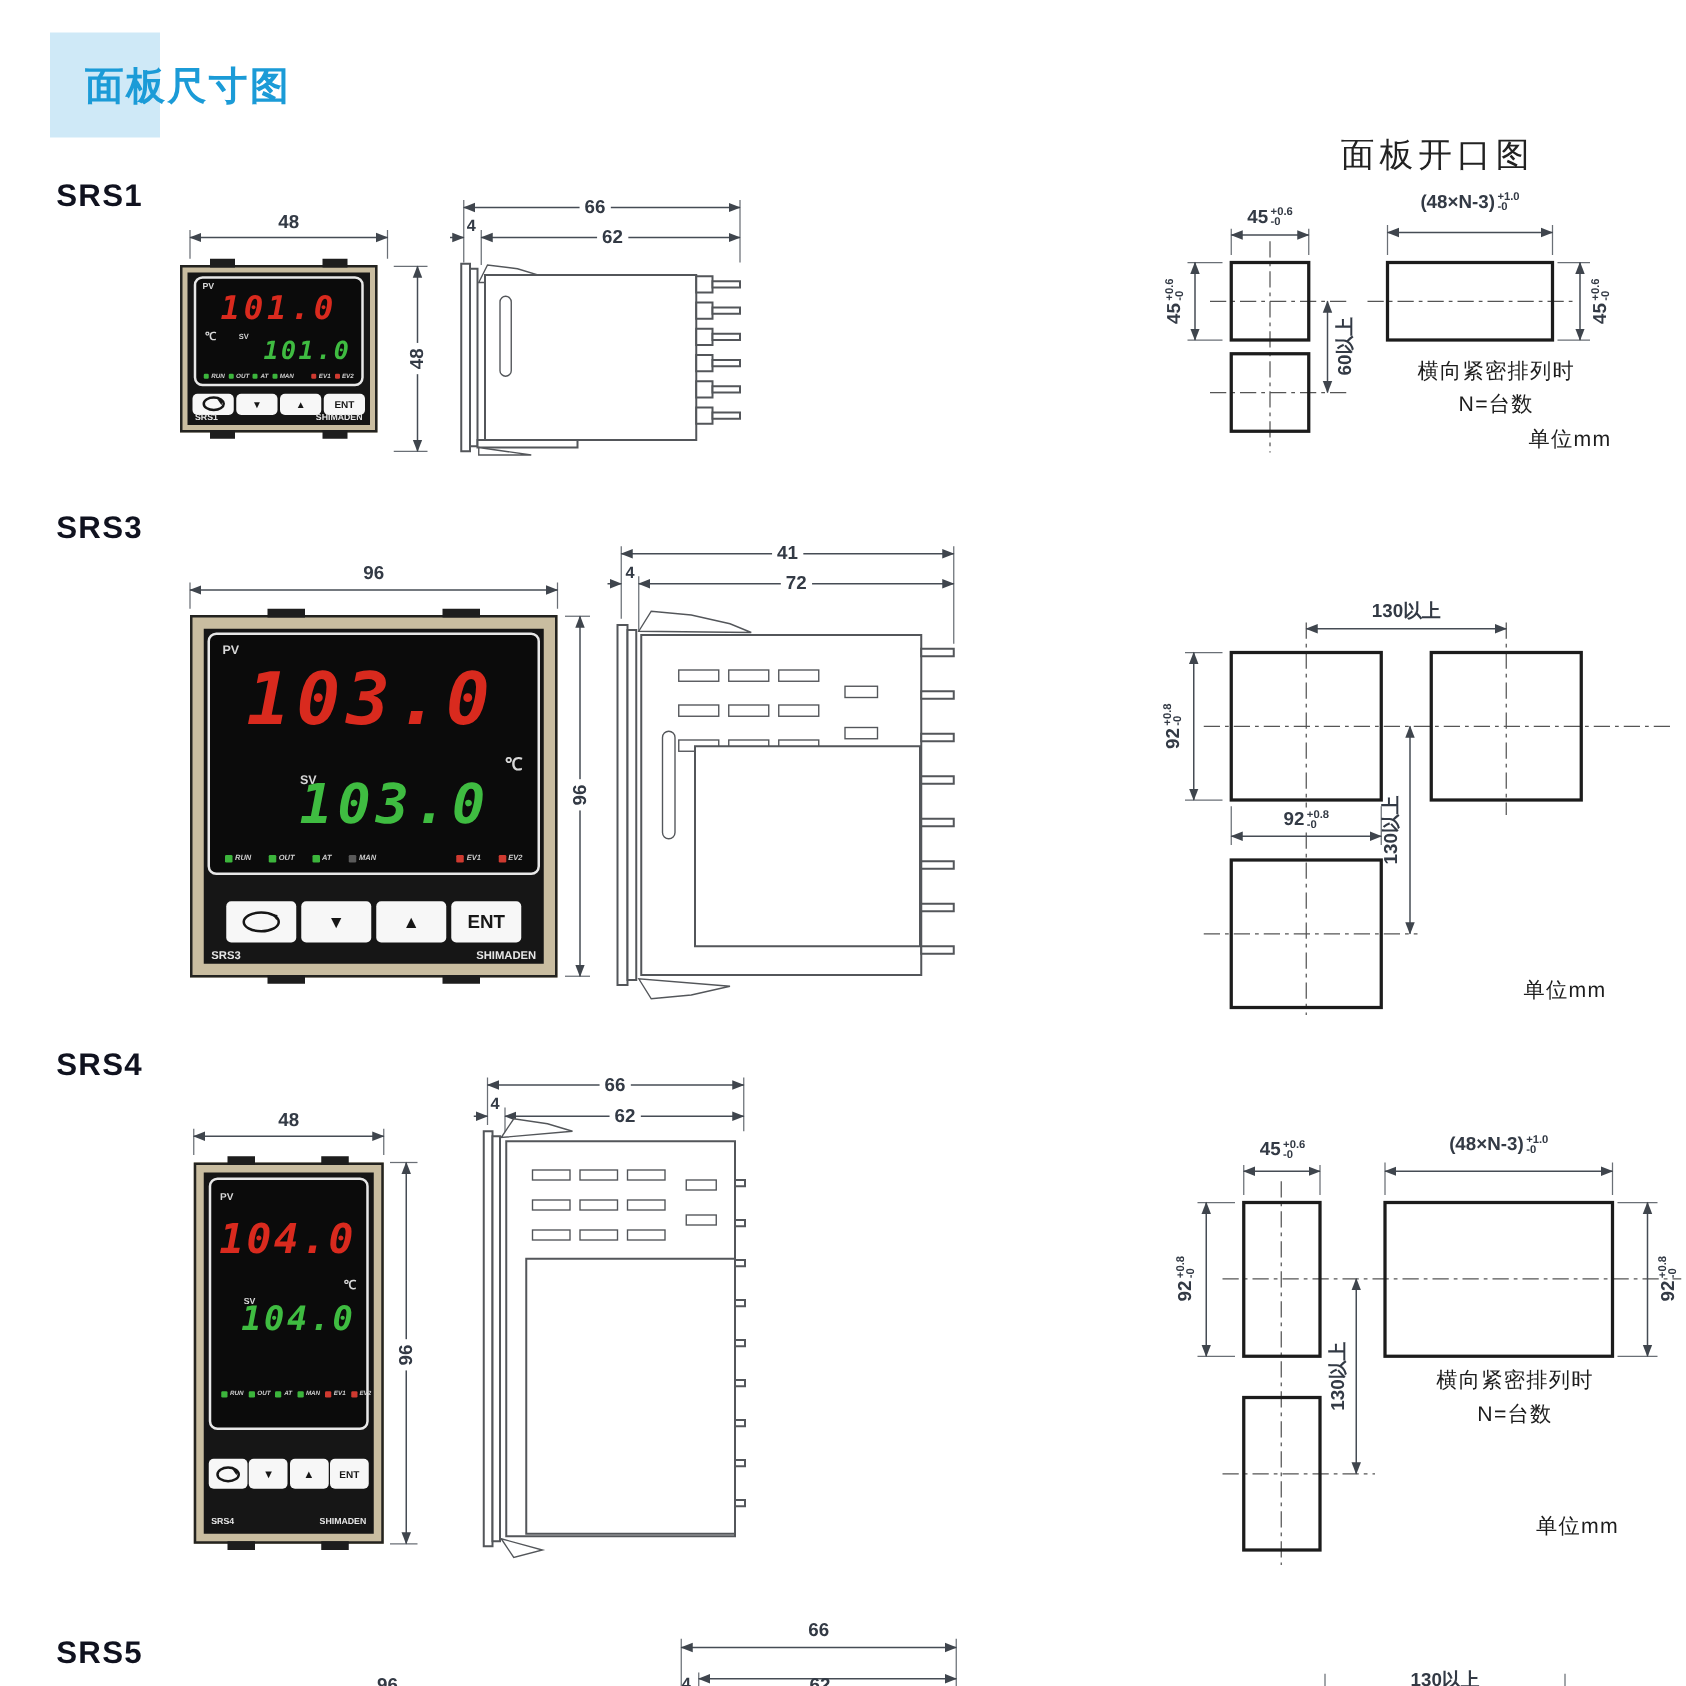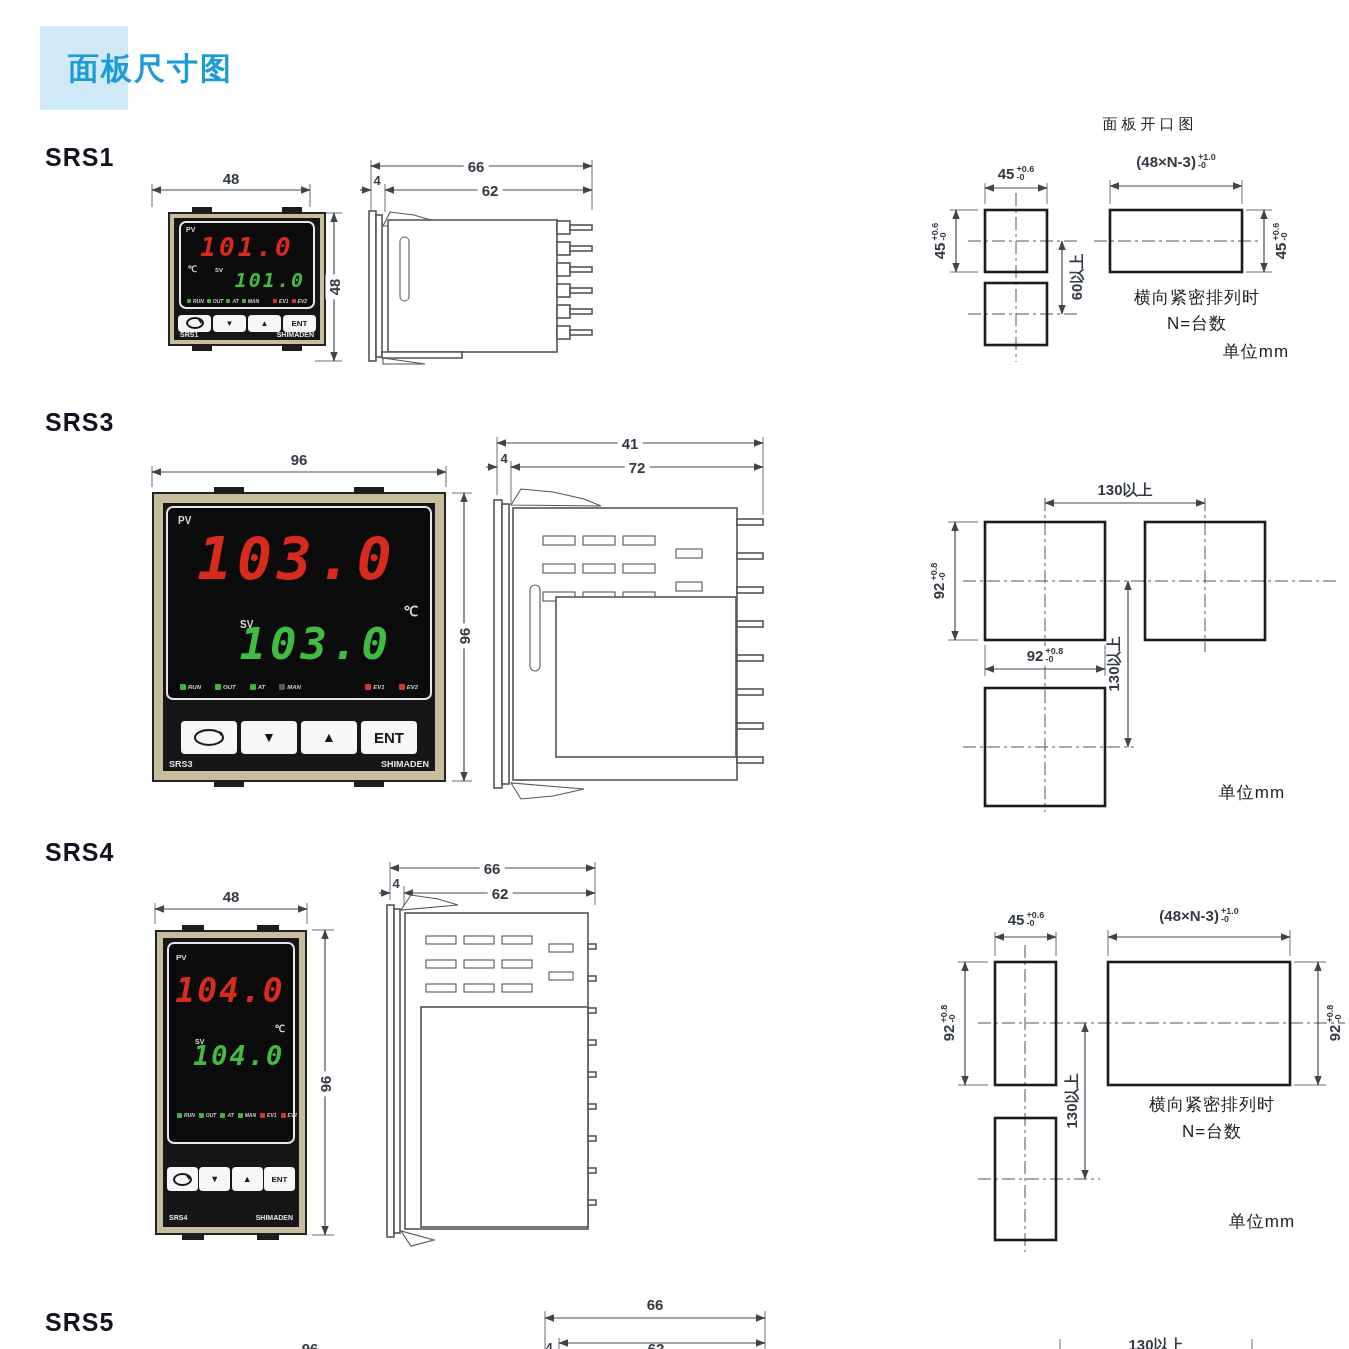"面板开口图" .cutout-title { font-size: 15px -> 27px }
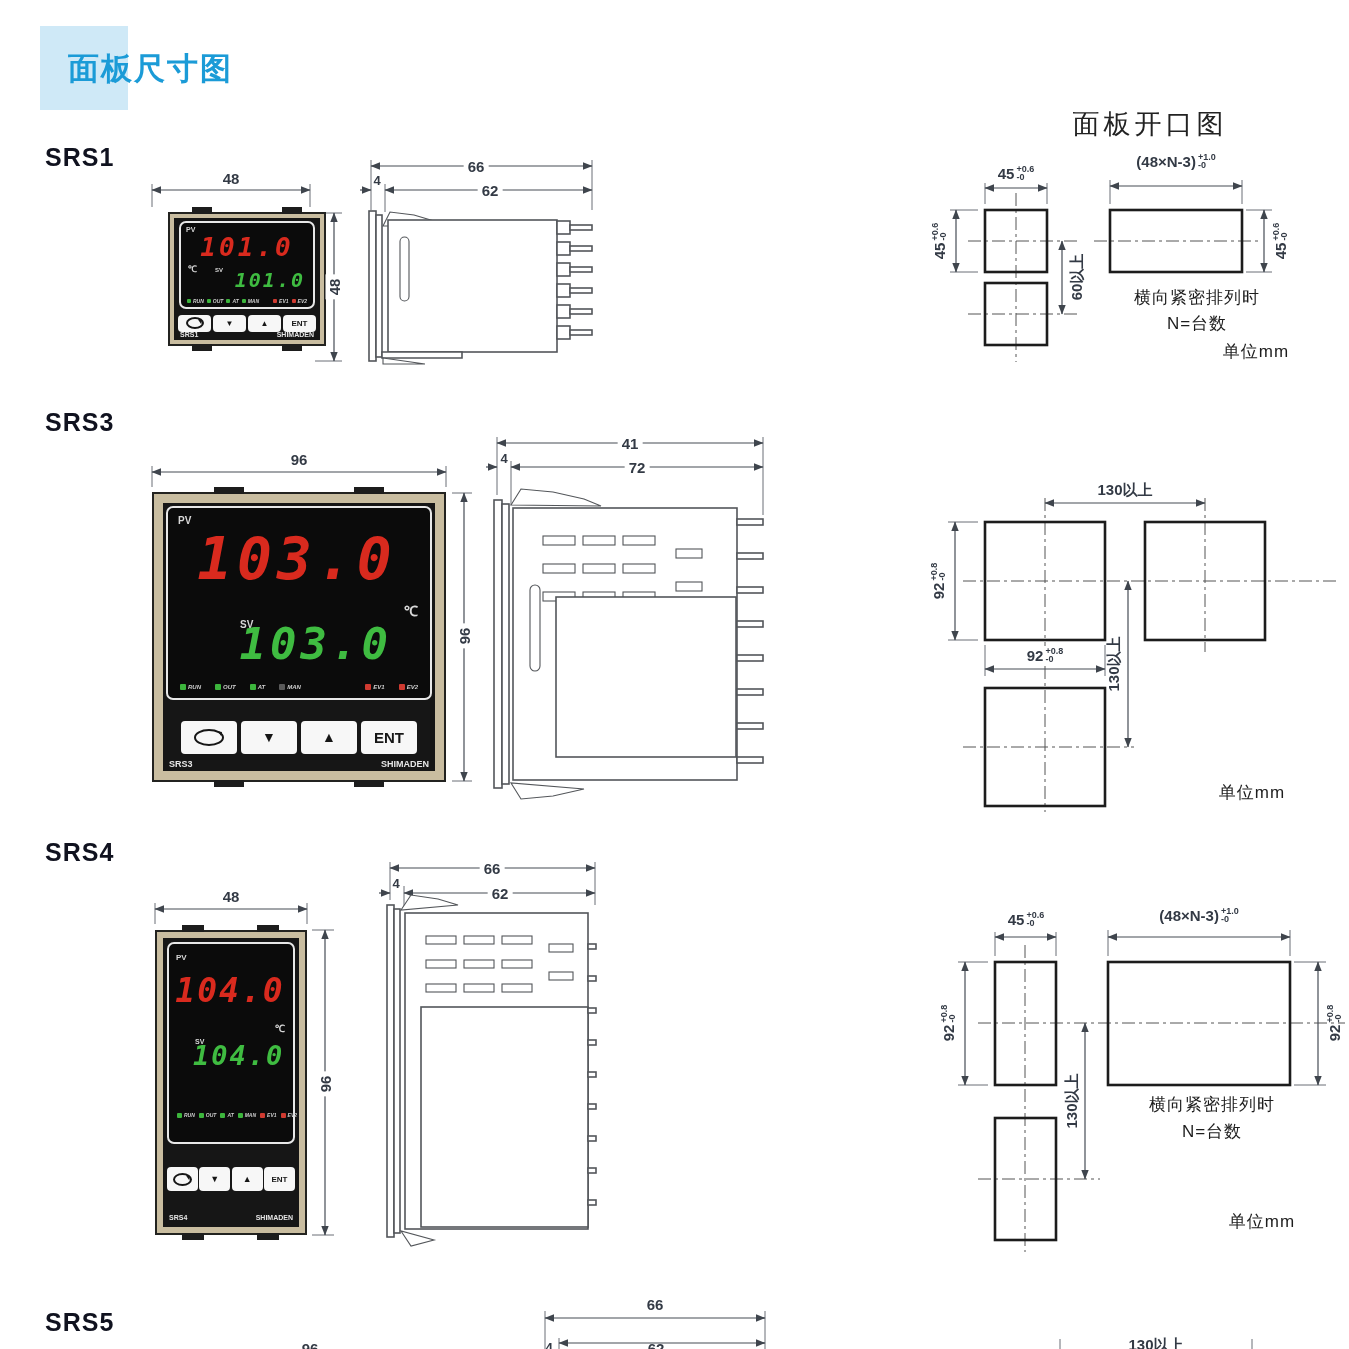"101.0" div.dev { left: 168px -> 144px }
